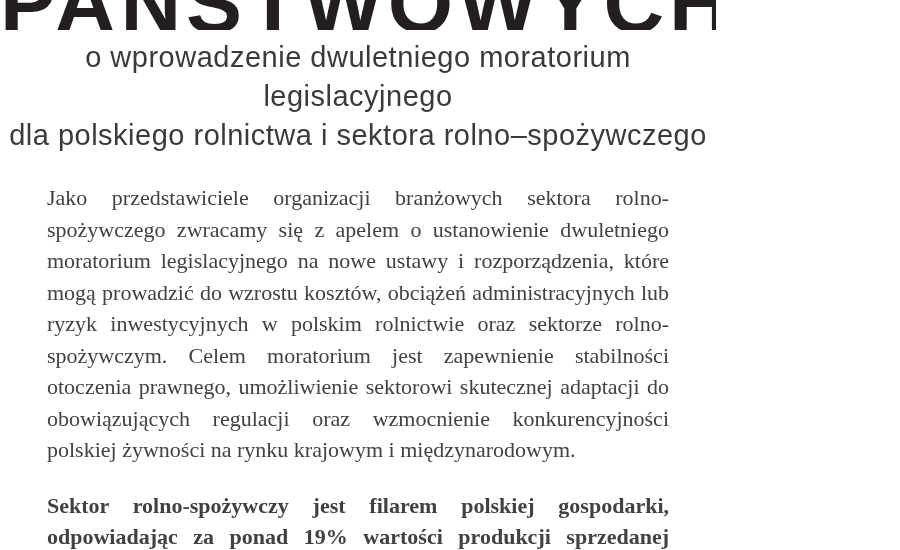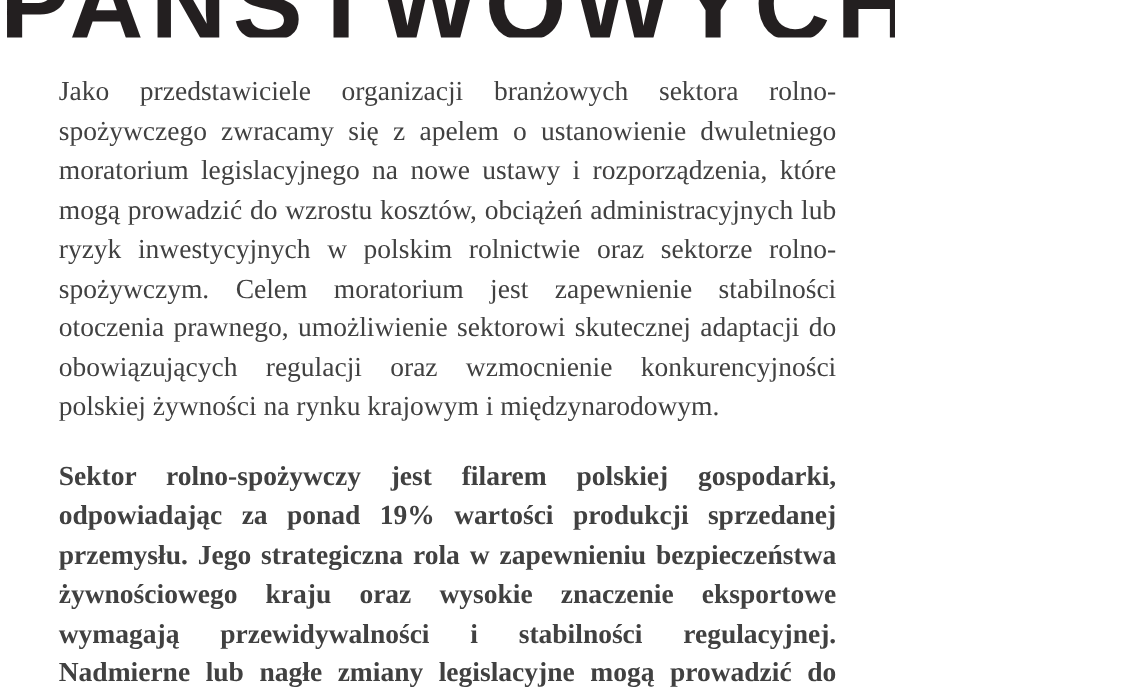"o wprowadzenie dwuletniego moratorium" h2.subtitle { html: none -> <h2> <span>o wprowadzenie dwuletniego moratorium legislacyjnego</span> <span>dla polskiego rolnictwa i sektora rolno–spożywczego</span> </h2> }
